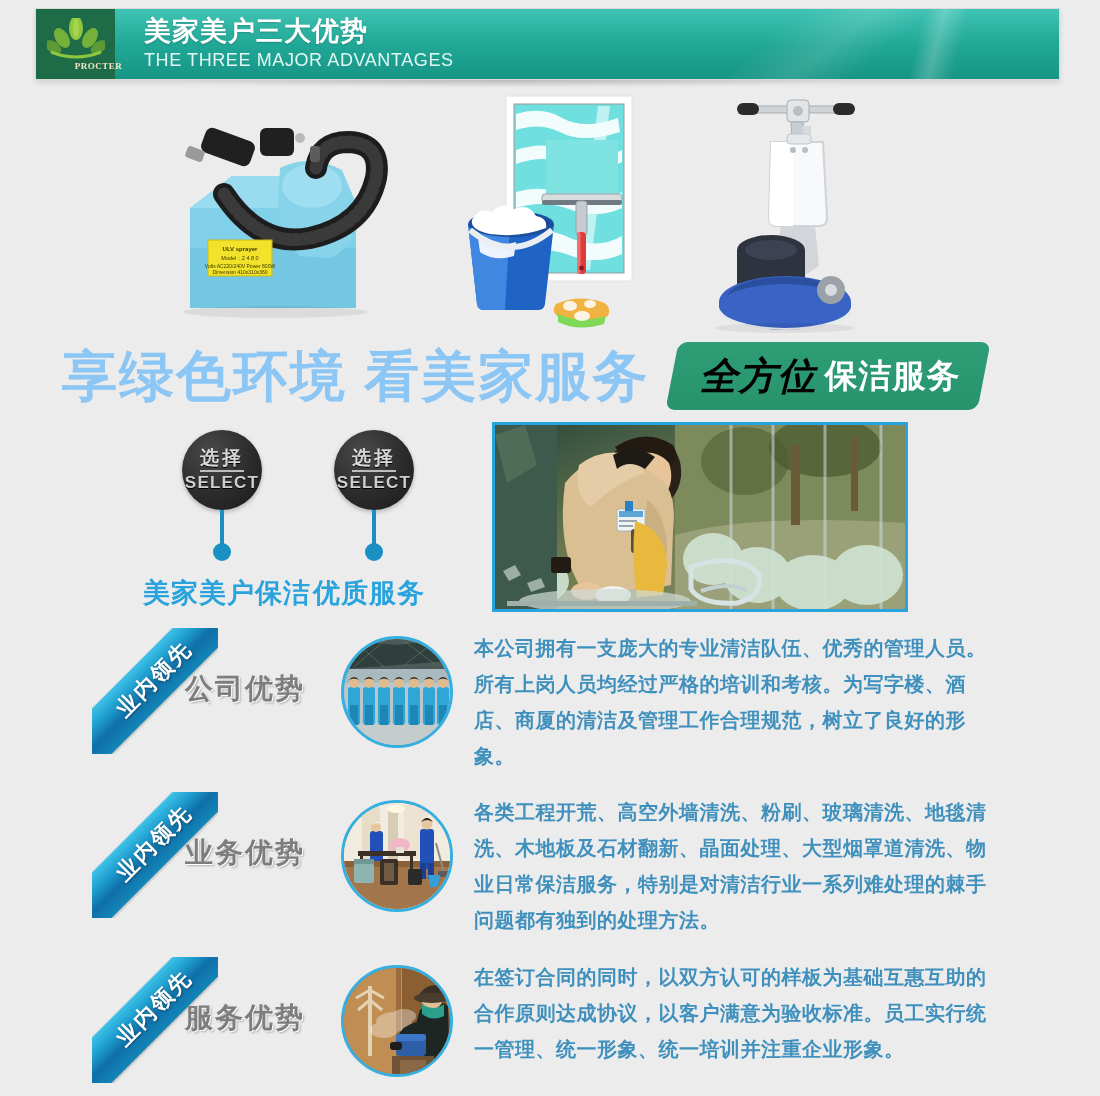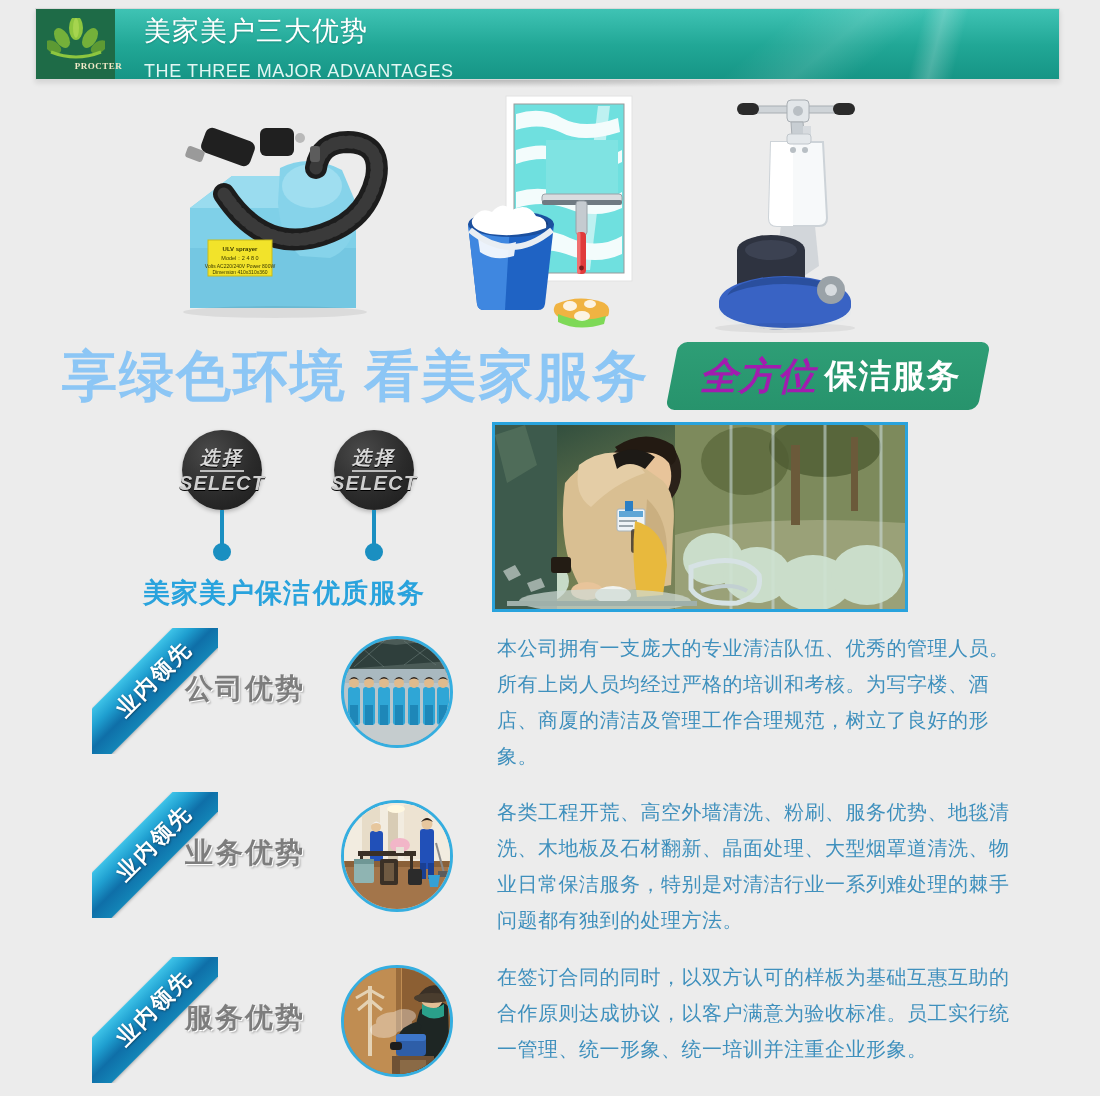"美家美户三大优势" .hdr-cn { font-weight: normal -> bold }
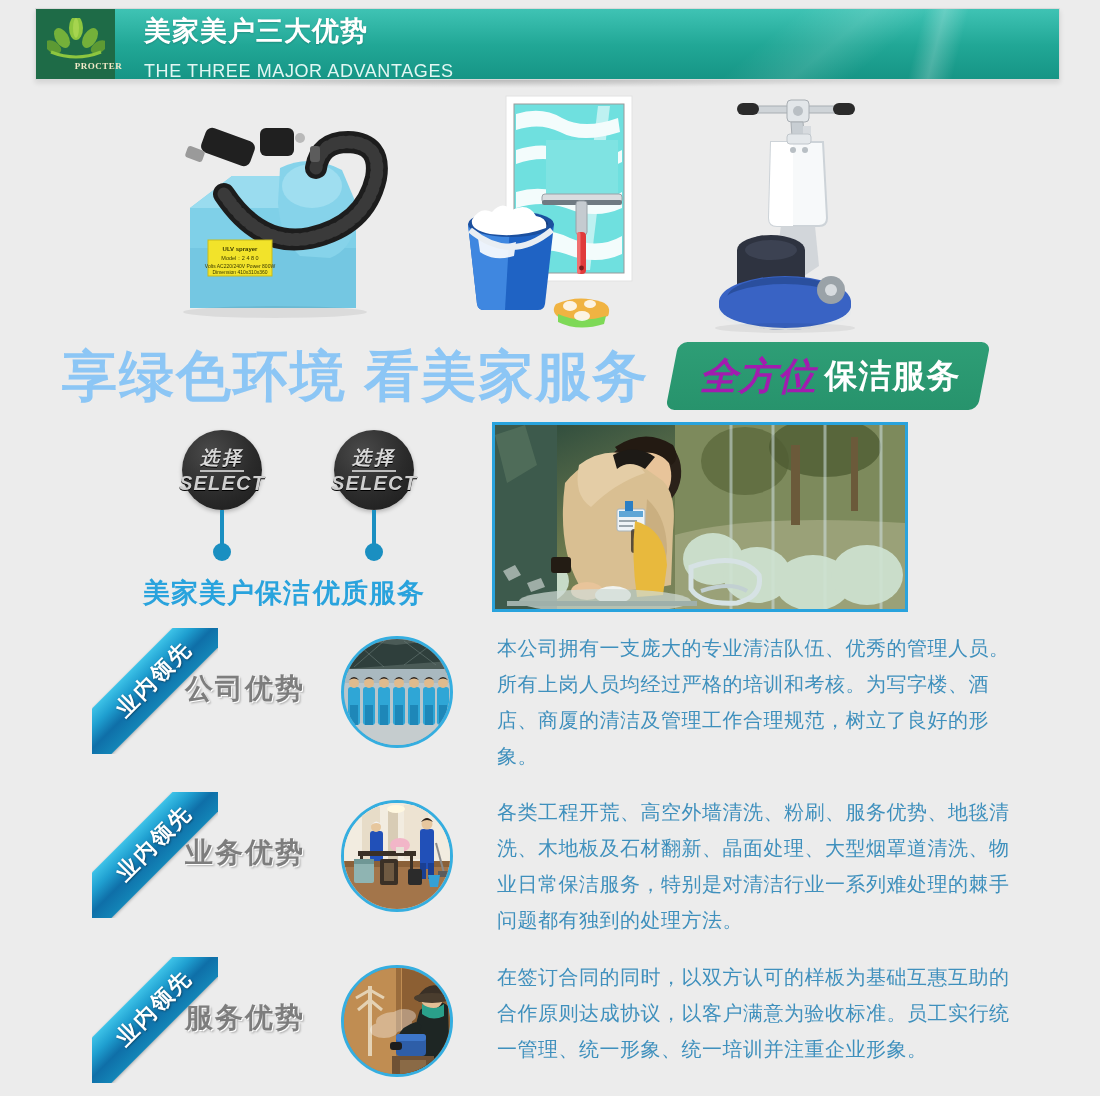"THE THREE MAJOR ADVANTAGES" .hdr-en { margin-top: 12px -> 1px }
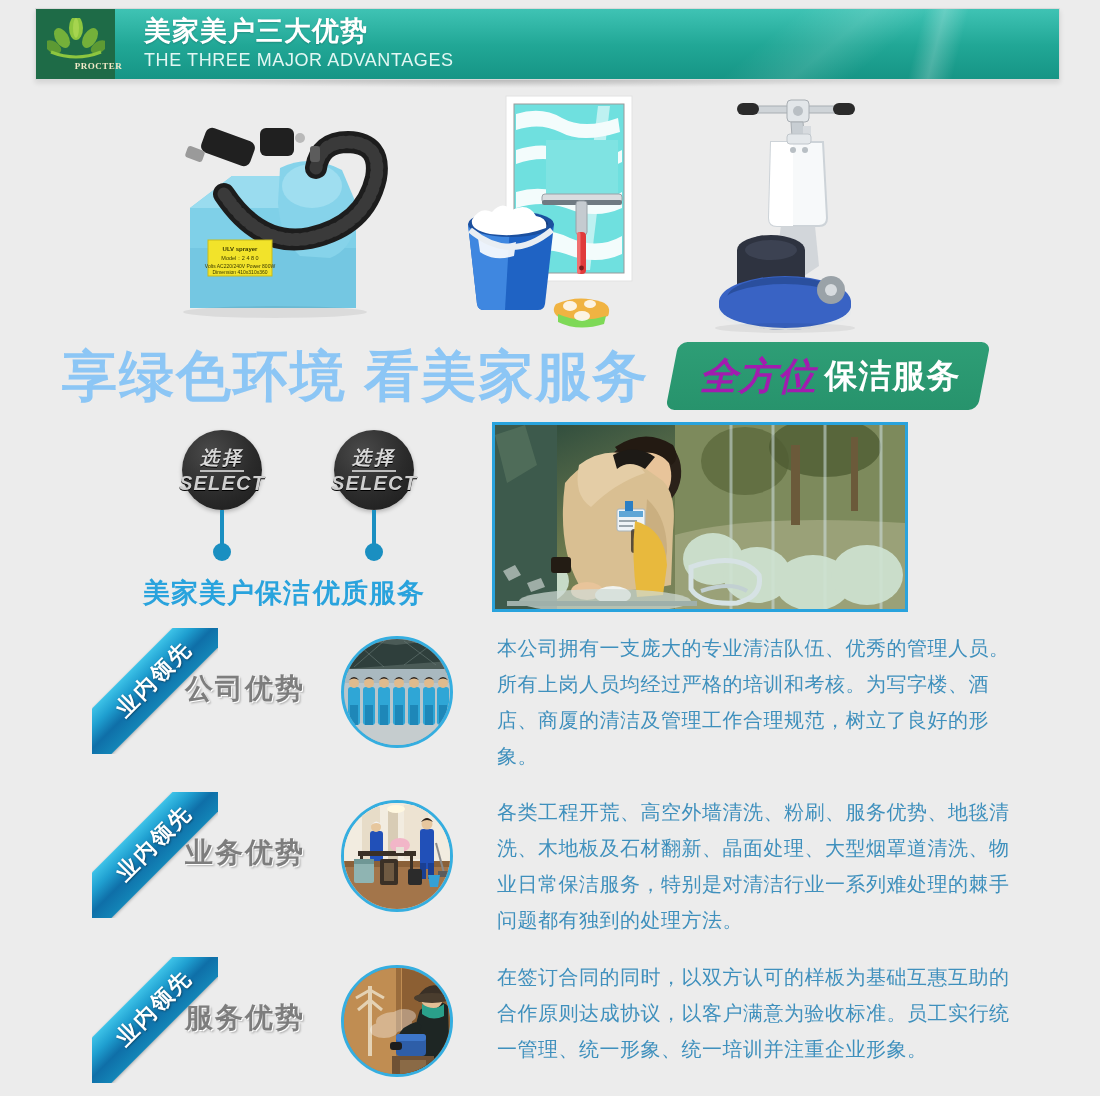"全方位" .gb-y { color: #a21caf -> #000000 }
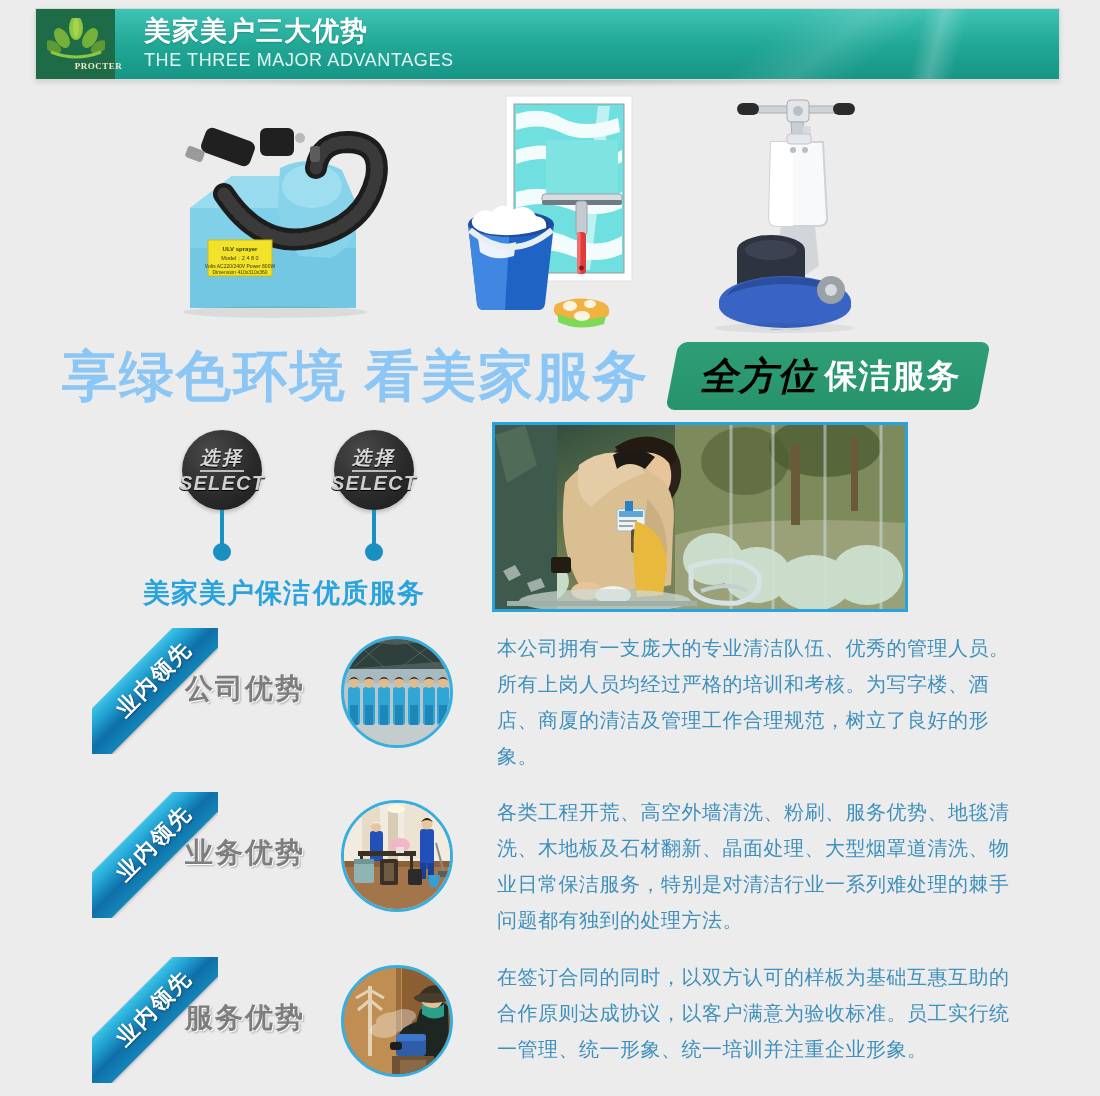"选择" .pin .circle { font-style: italic -> none }
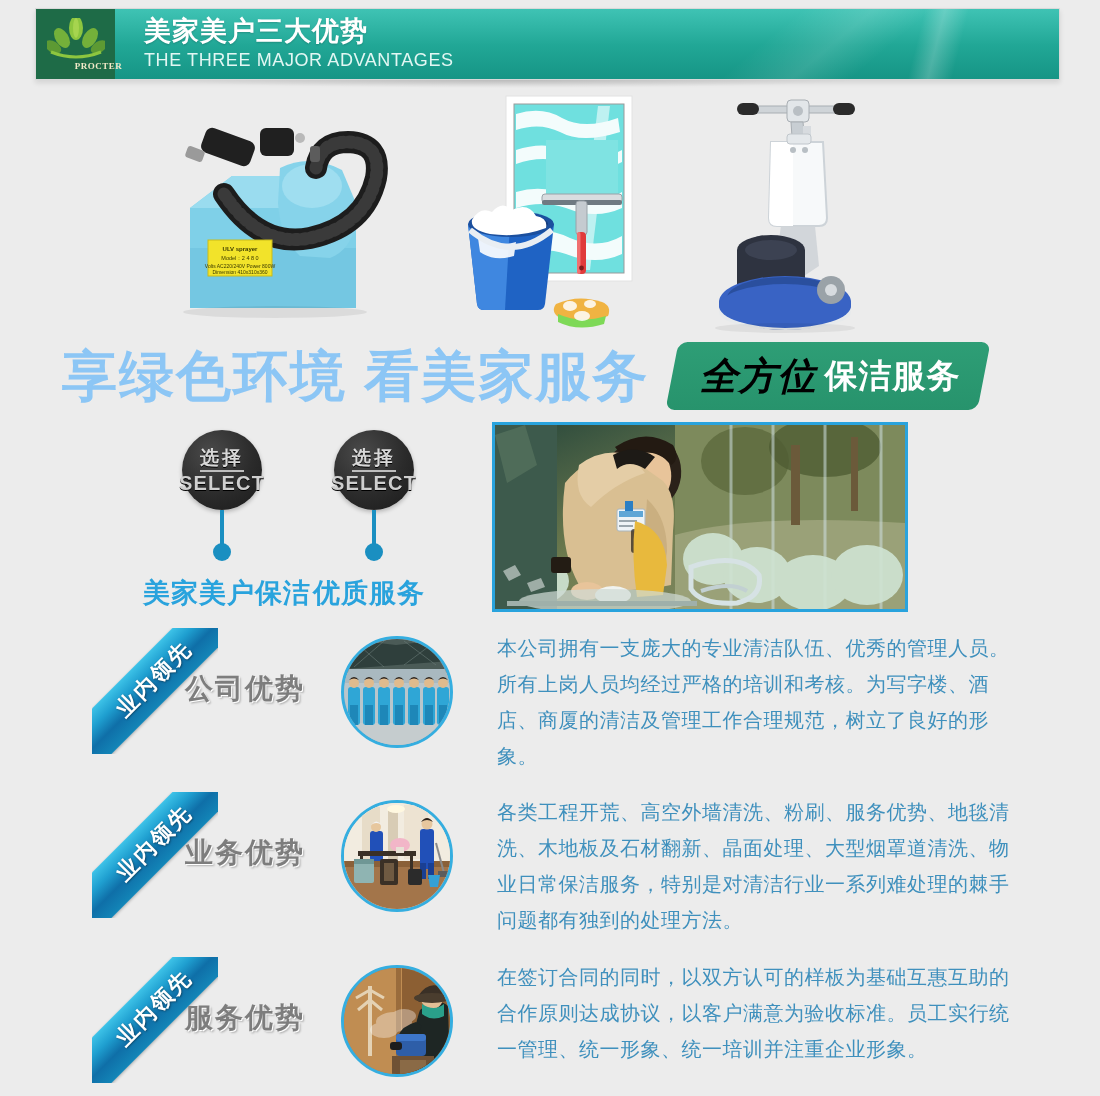"SELECT" .pin .en { font-size: 20px -> 17px }
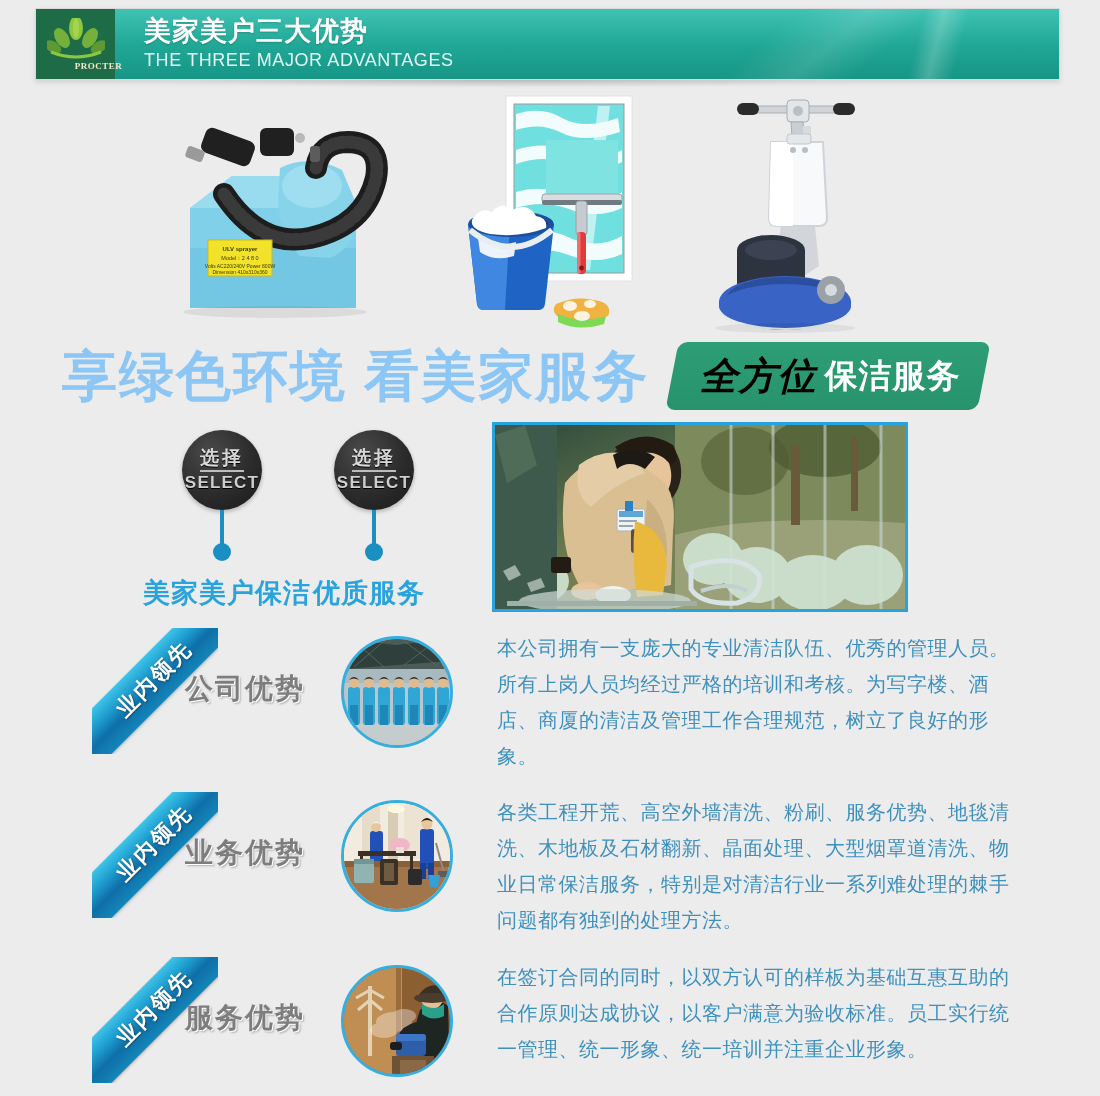"本公司拥有一支庞大的专业清洁队伍、优秀的管理人员。所有上岗人员均经过严格的培训和" .adv-text { font-weight: none -> bold; left: 497px -> 474px }
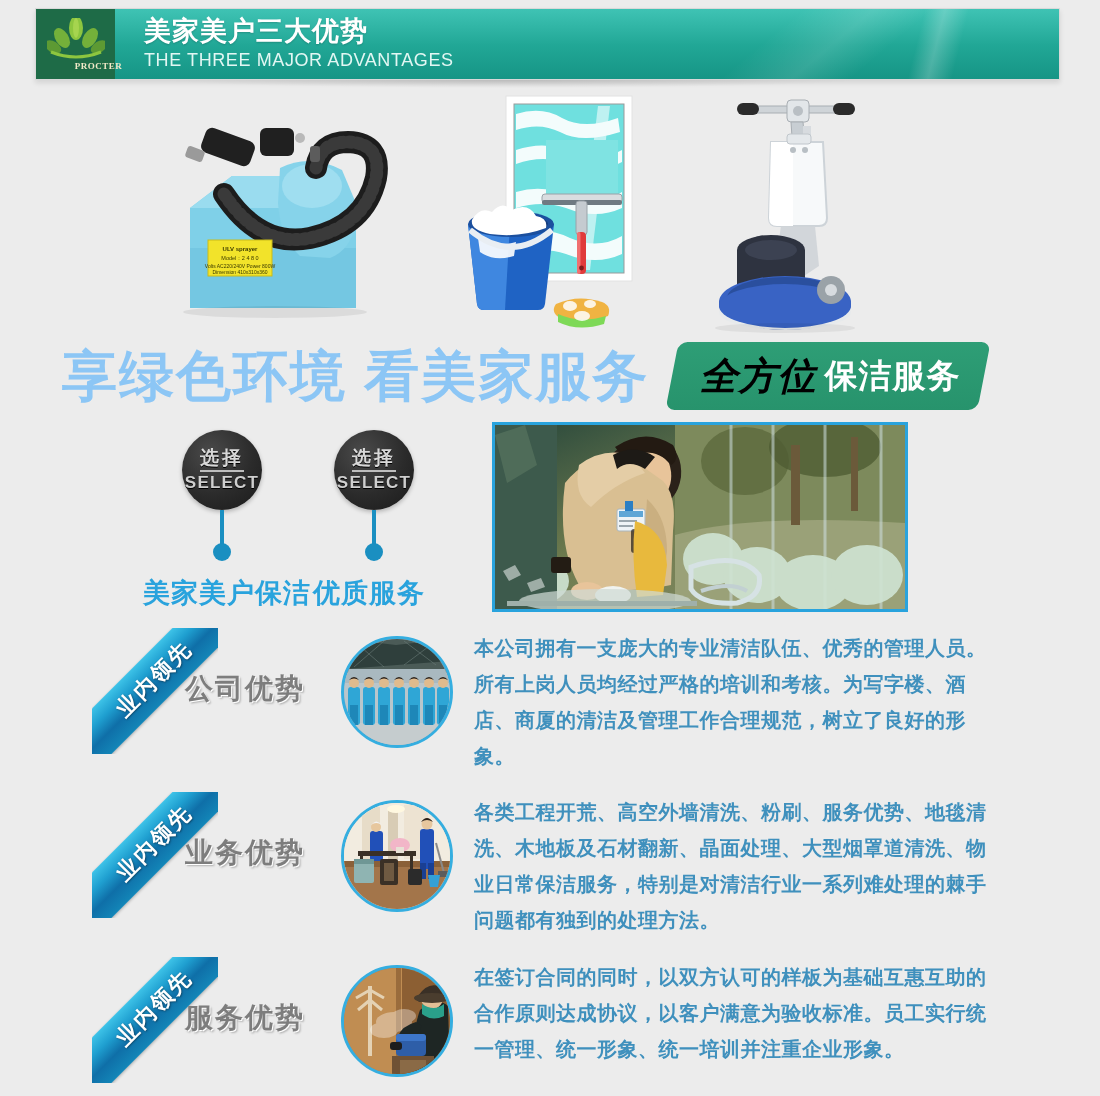"各类工程开荒、高空外墙清洗、粉刷、服务优势、地毯清洗、木地板及石材翻新、晶面处理" div.adv-text { text: 服务优势 -> 玻璃清洗 }
